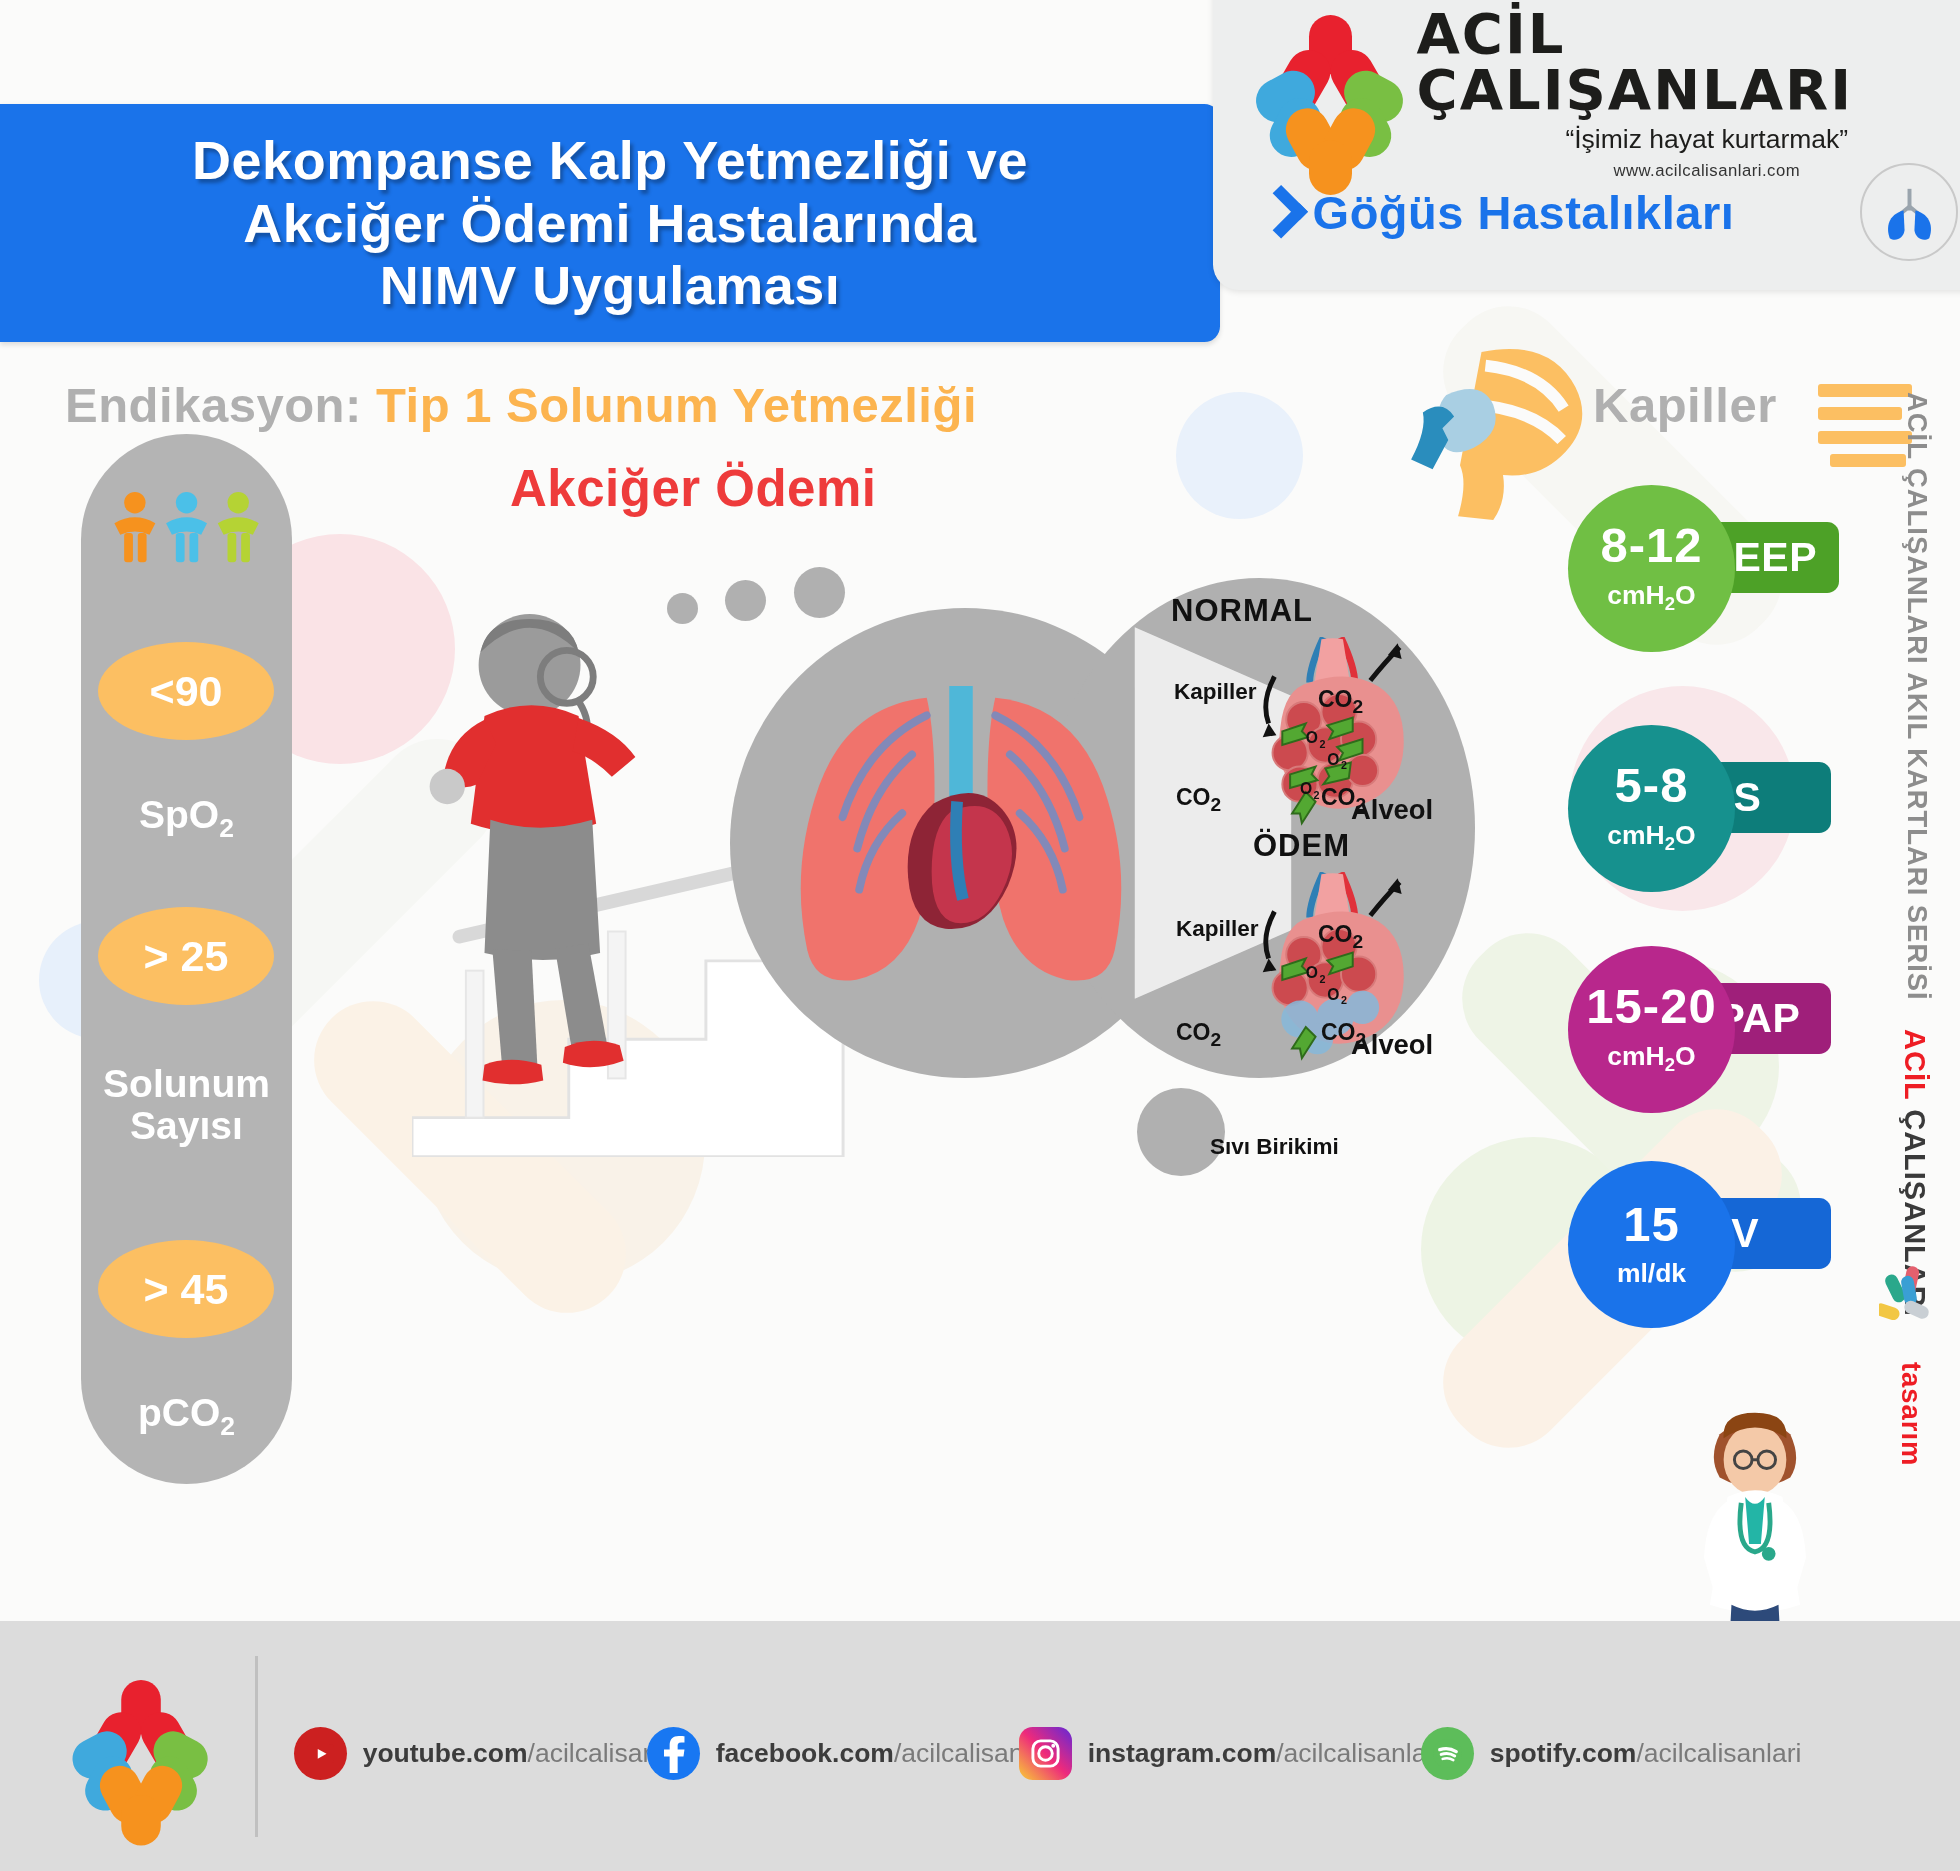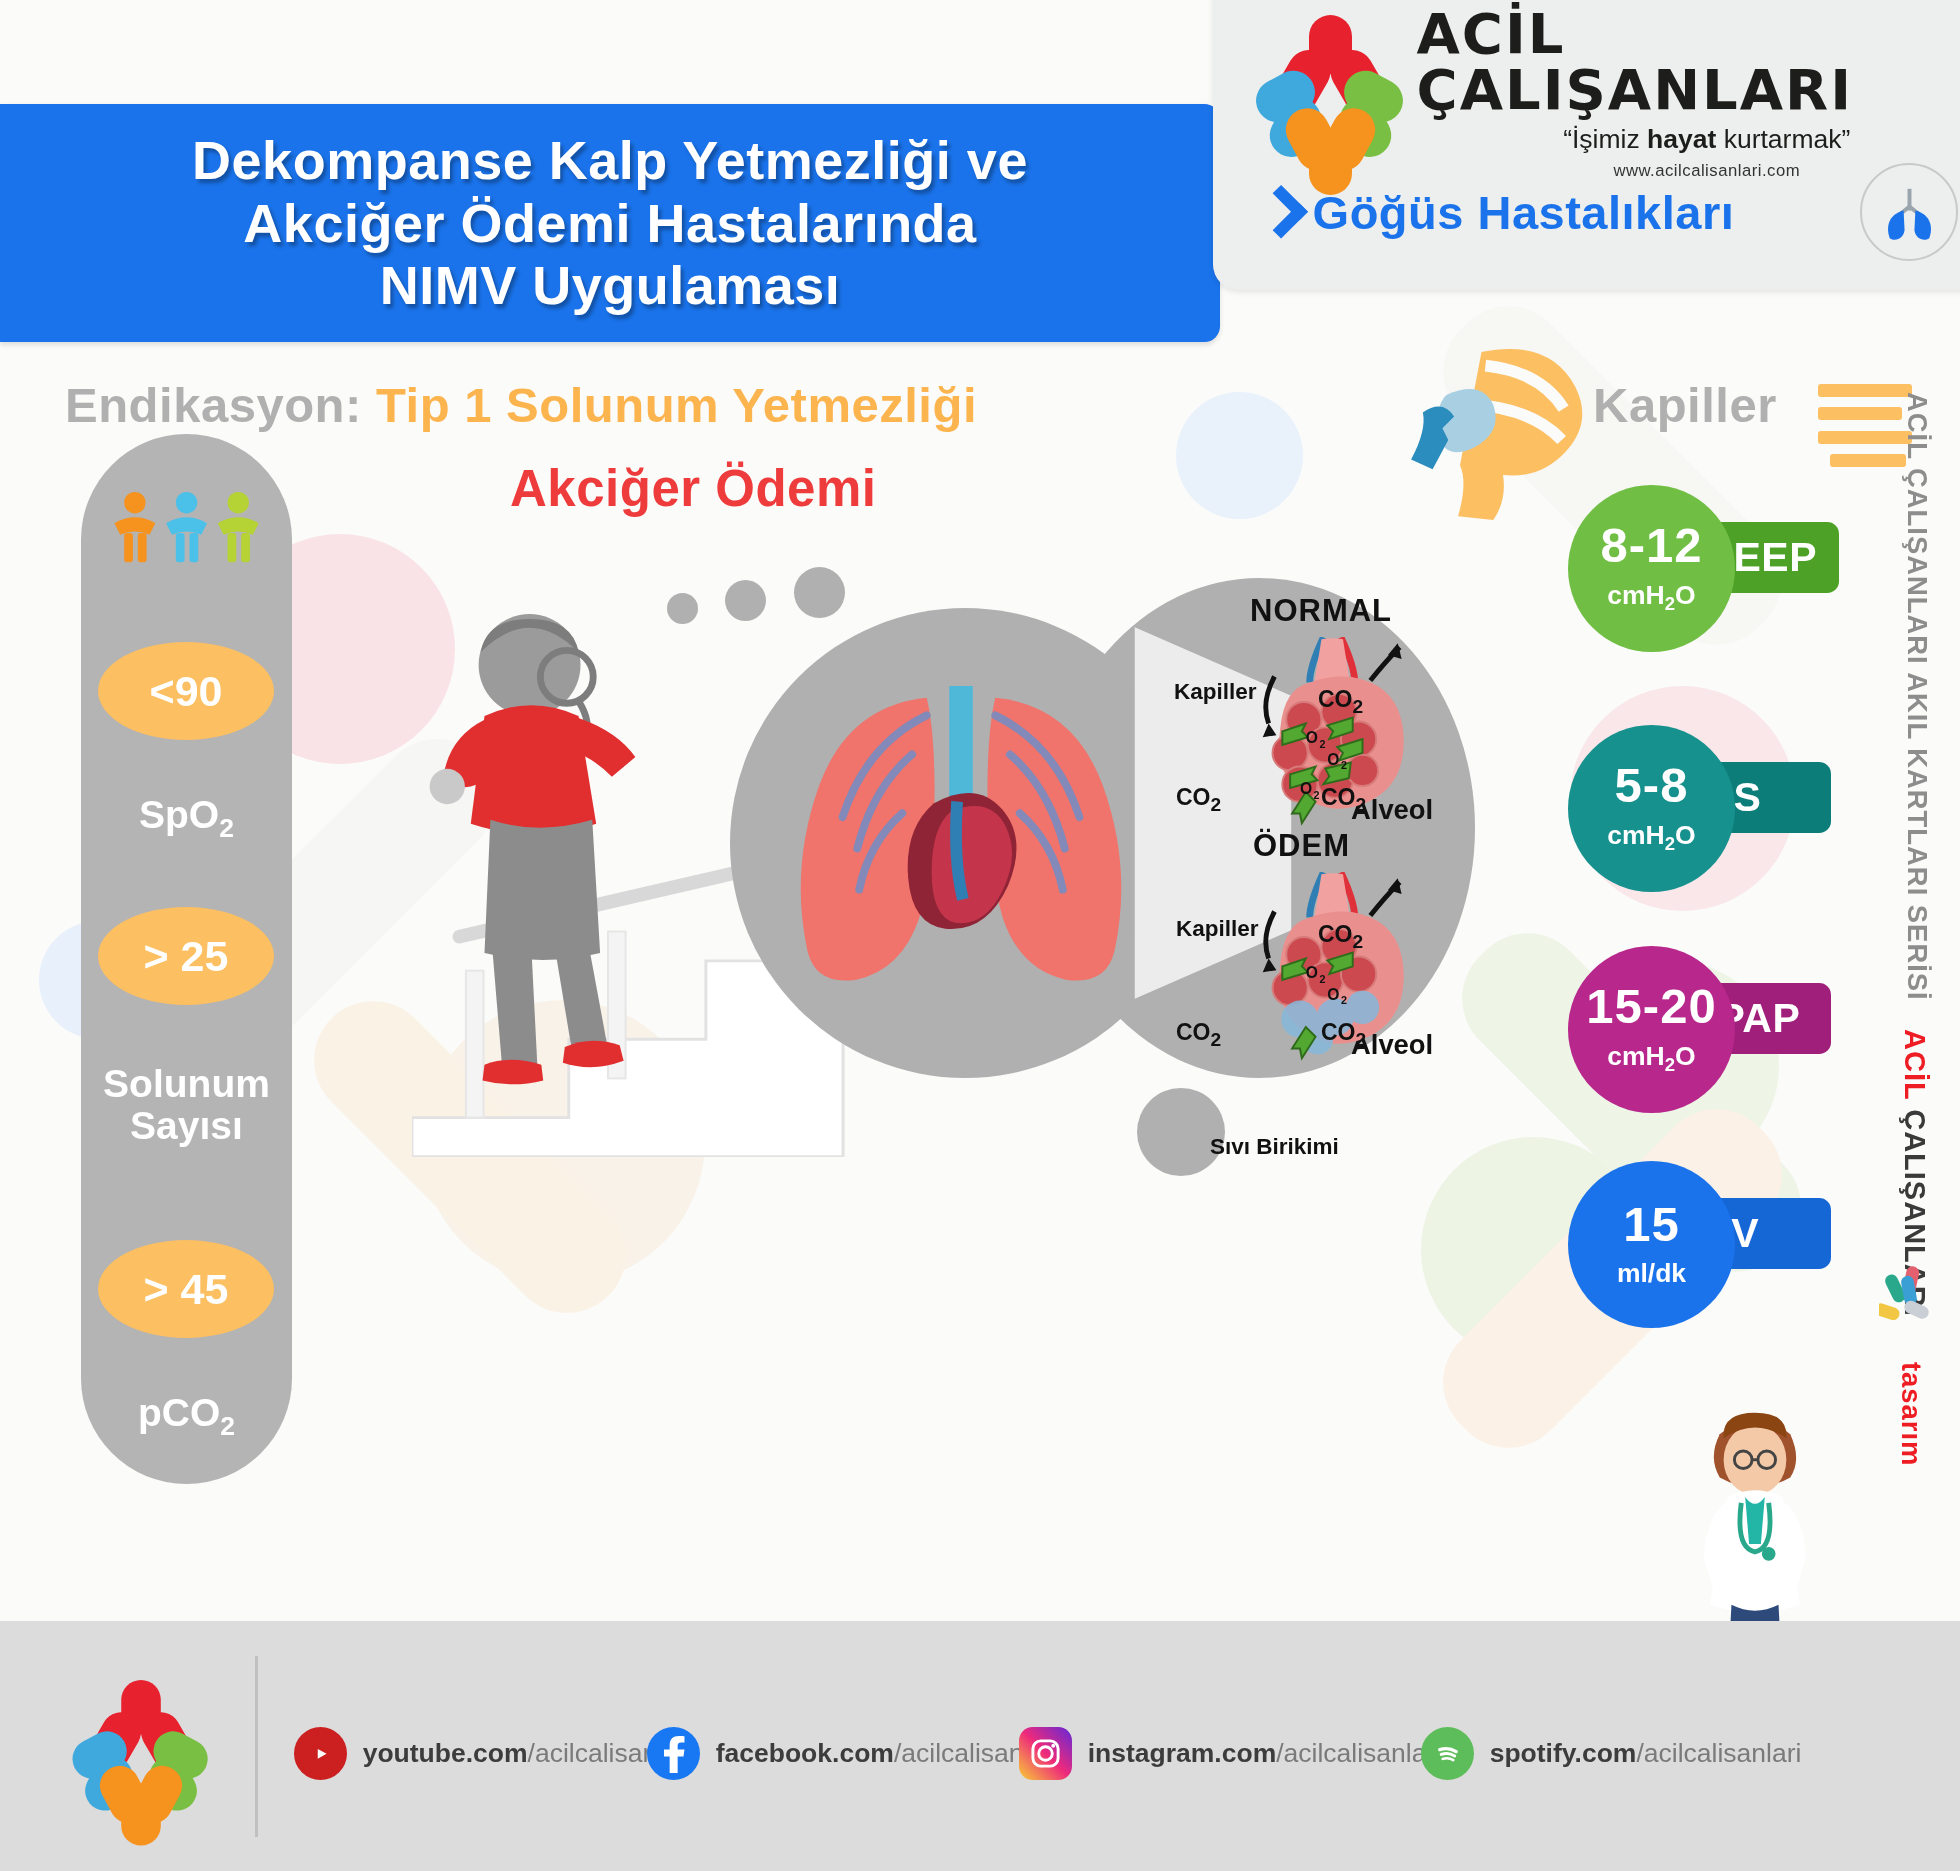"hayat" .brand-slogan b { font-weight: bold -> normal }
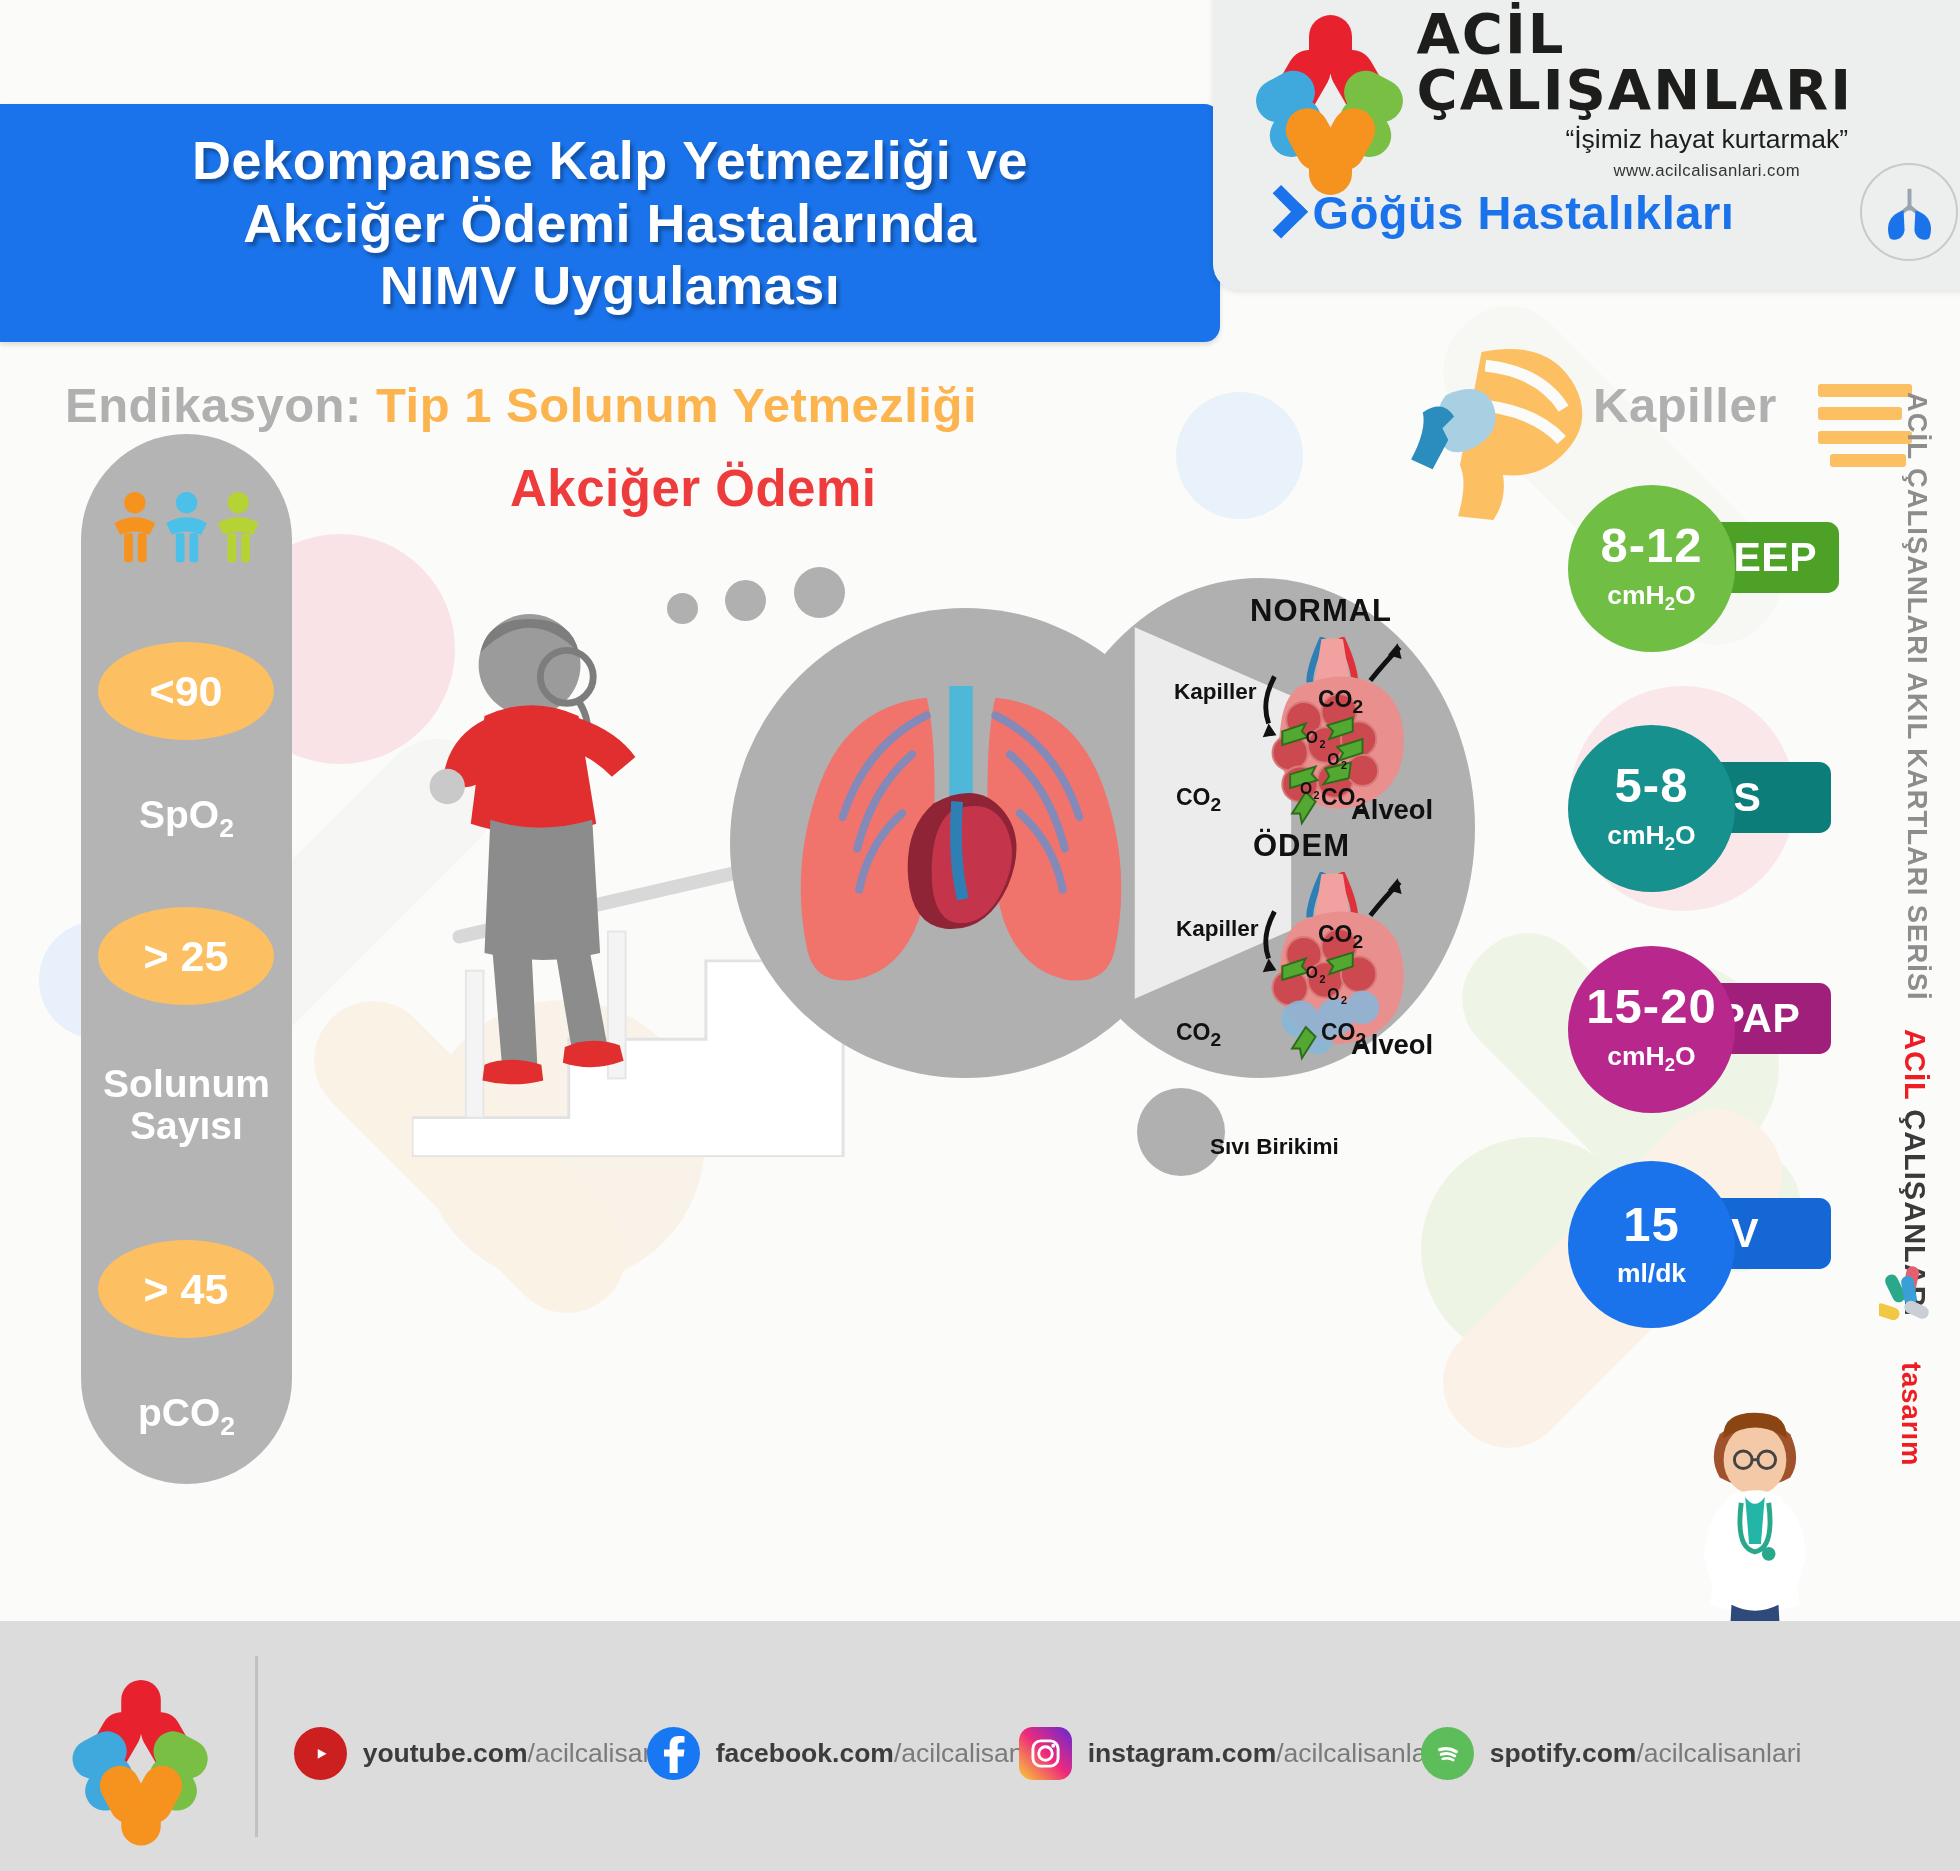"NORMAL" div.alv-label { left: 1250px -> 1171px }
